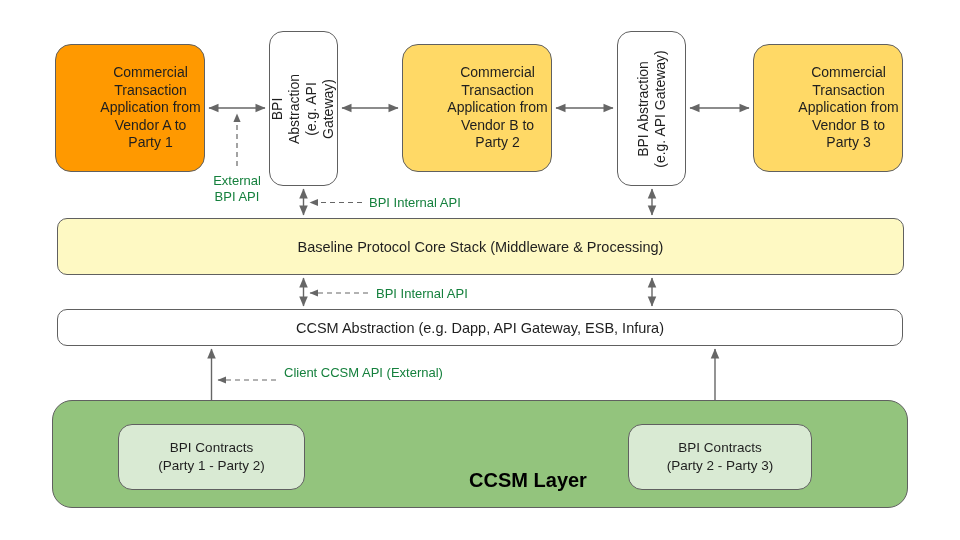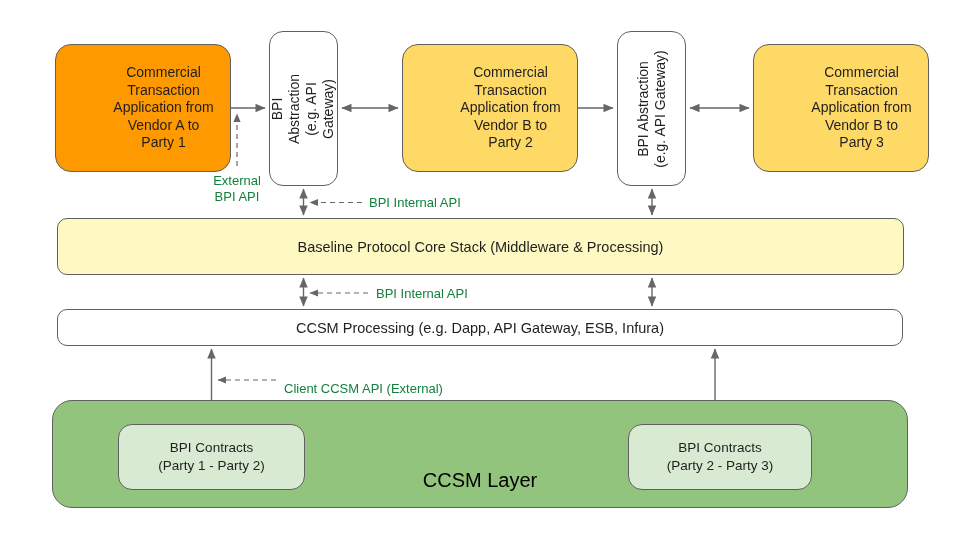"Commercial" .app-box { width: 176px -> 150px }
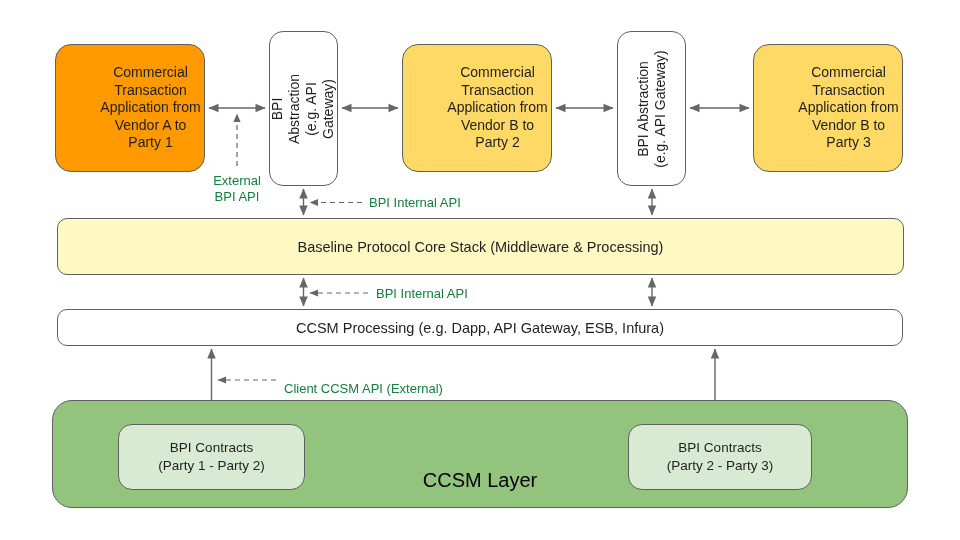"CCSM Processing (e.g. Dapp, API" div { text: Processing -> Abstraction }
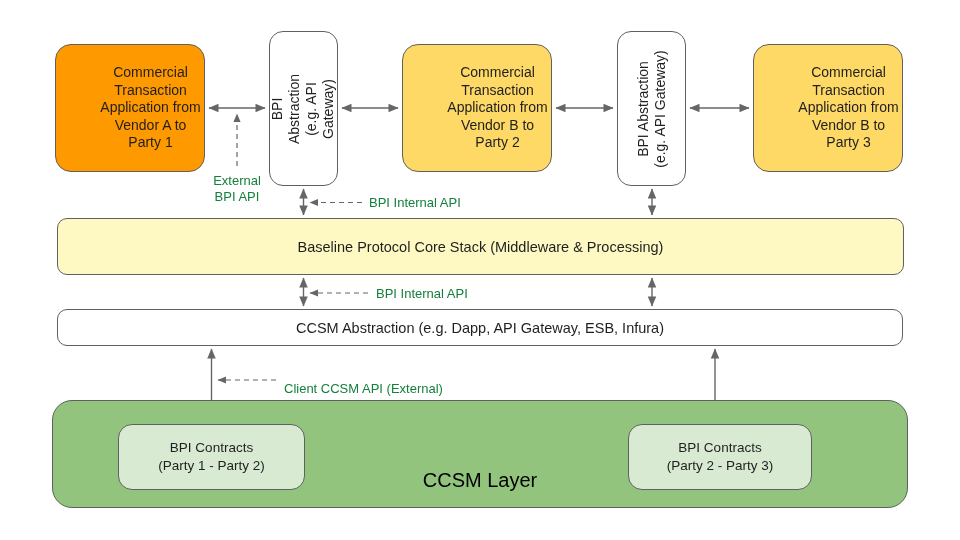"Client CCSM API (External)" div.lbl { top: 381px -> 365px }
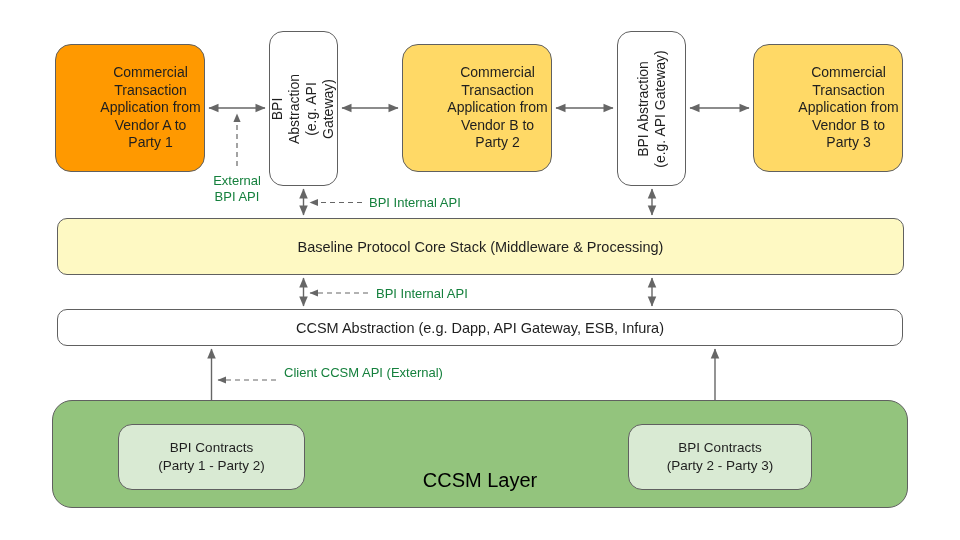"CCSM Layer" .ccsm-title { font-weight: 400 -> 700; padding-left: none -> 48px }
